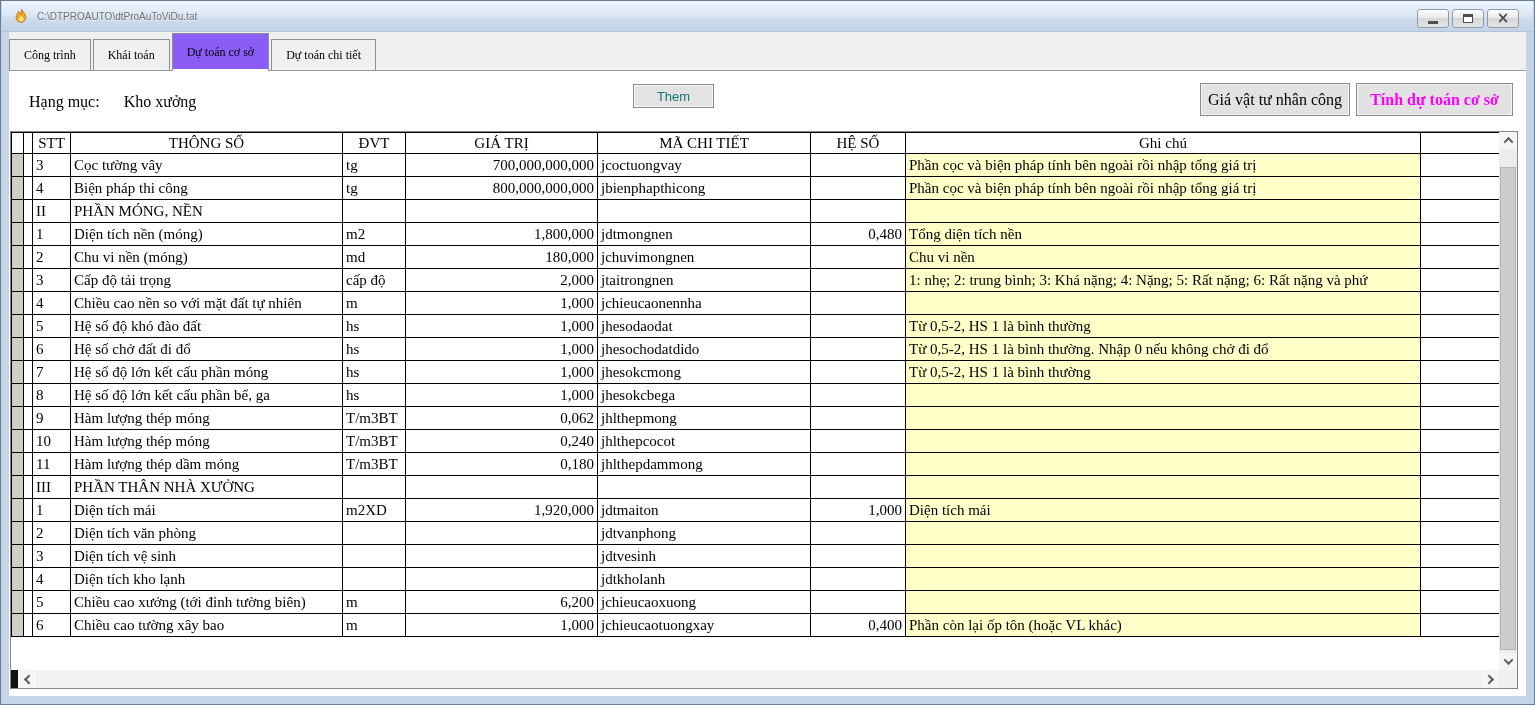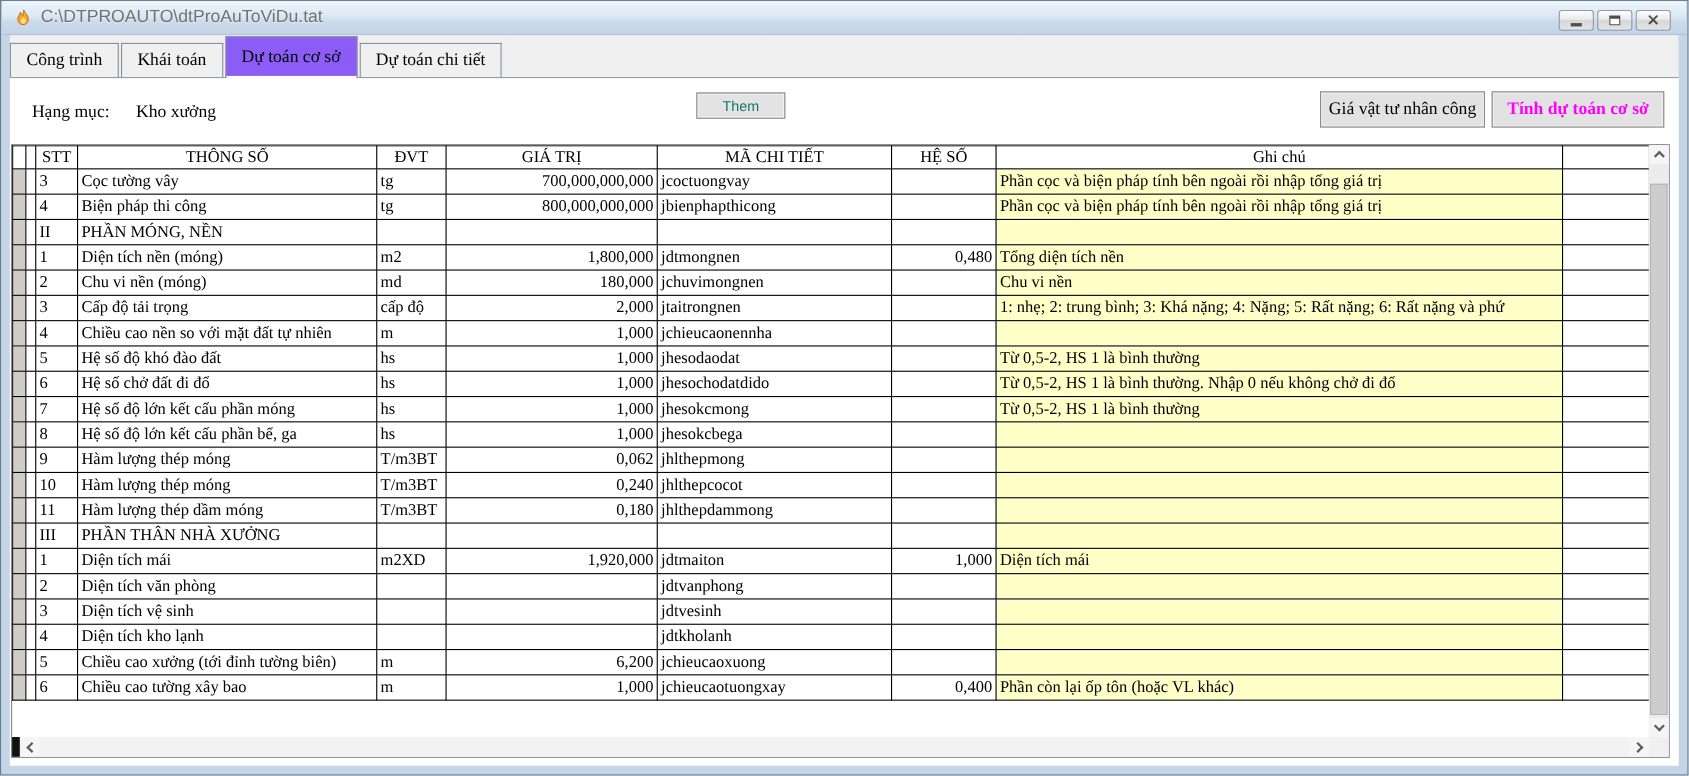"C:\DTPROAUTO\dtProAuToViDu.tat" .win-title { font-size: 16px -> 10px }
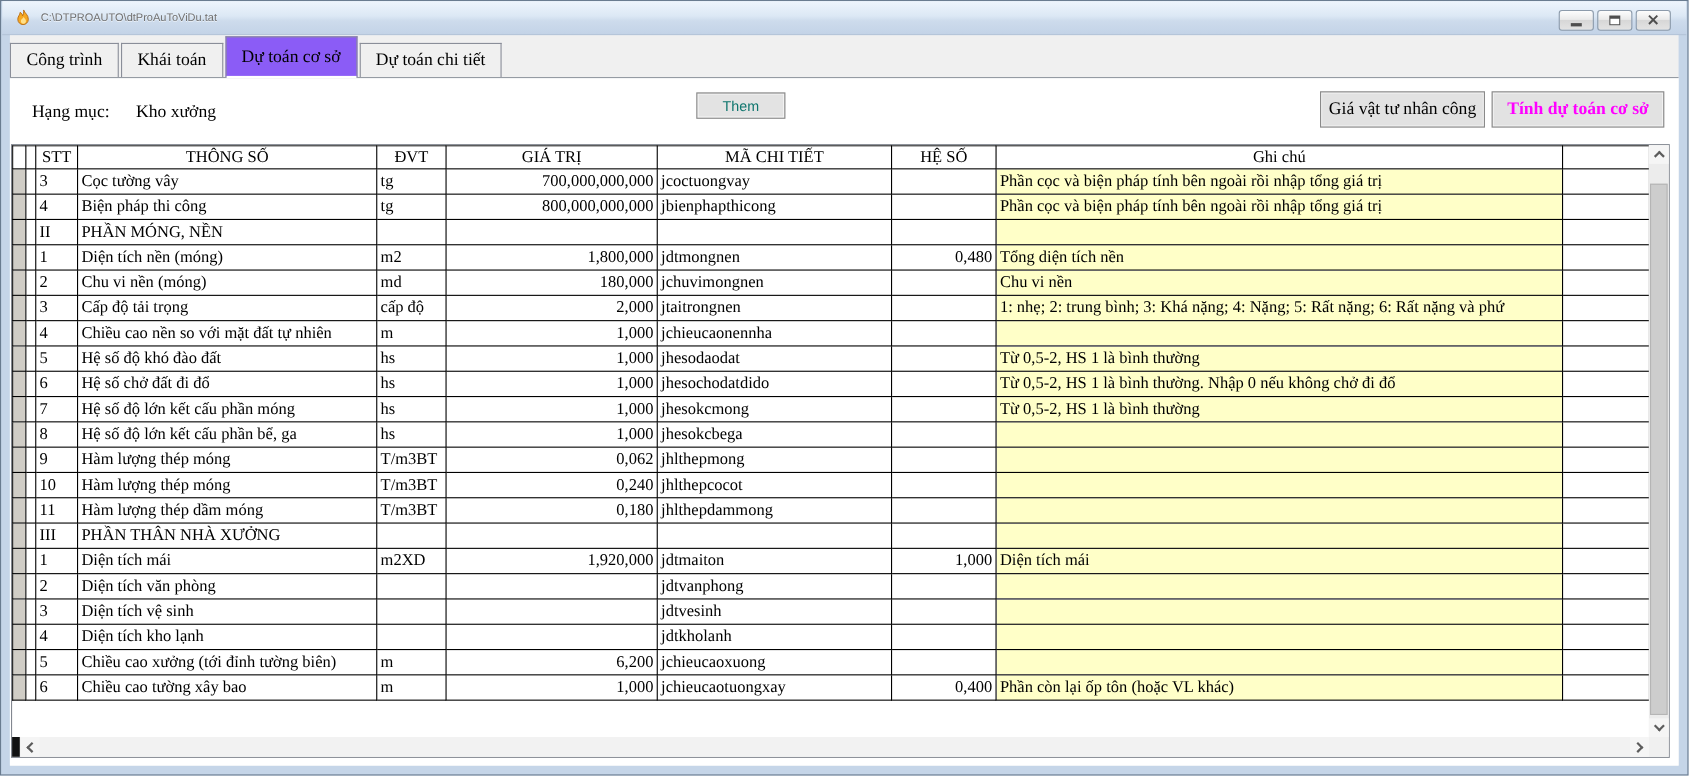"Công trình" .tab { font-size: 16px -> 12px }
